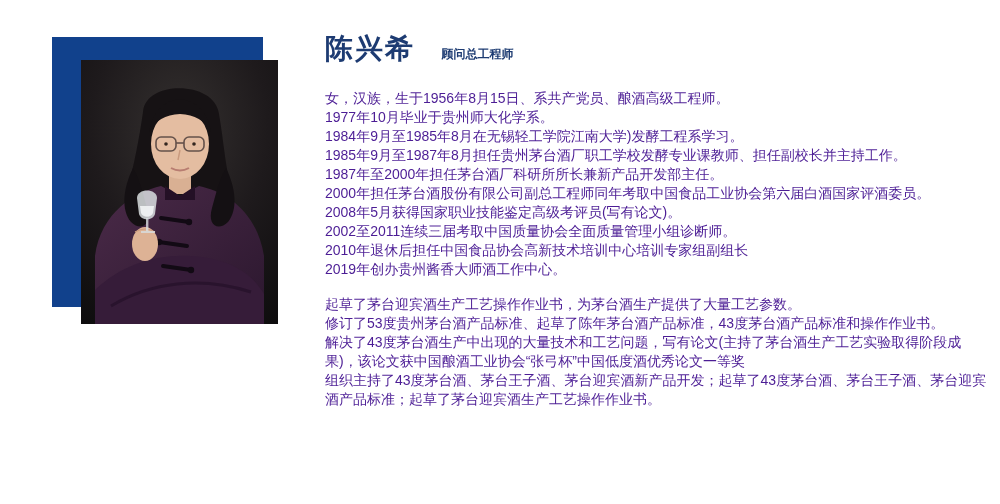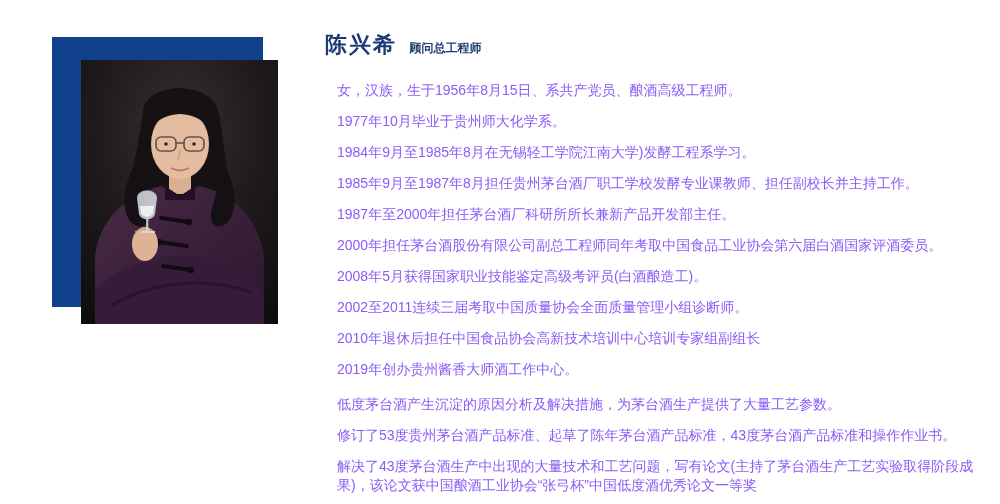"陈兴希" .name { font-size: 22px -> 28px }
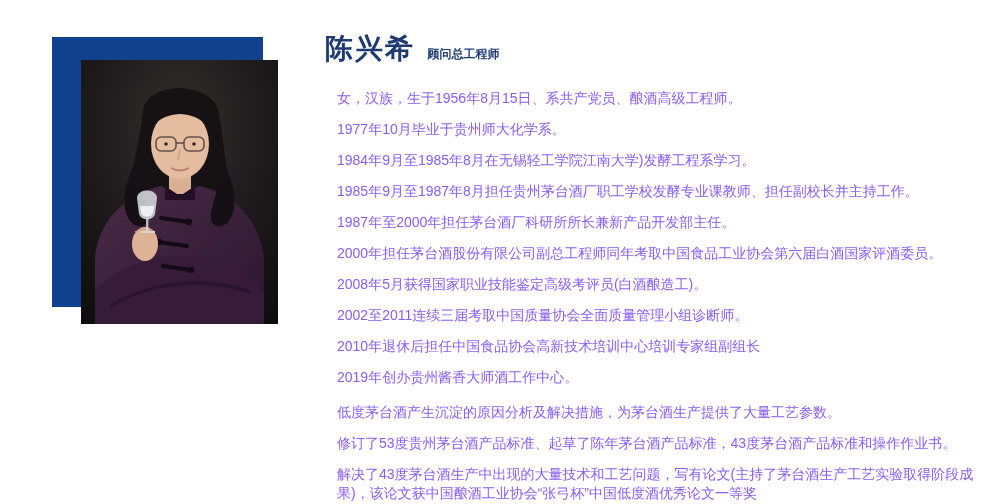"顾问总工程师" .job-title { margin-left: 8px -> 22px }
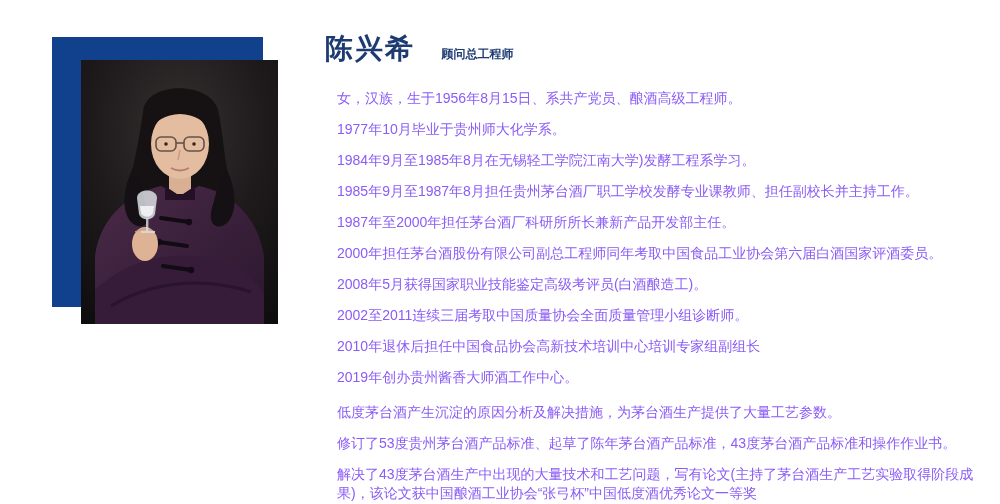"女，汉族，生于1956年8月15日、系共产党员、酿酒高级工程师。" .bio p, .achievements p { color: #8b5cf6 -> #4c1d95; margin: 12px -> 0 }
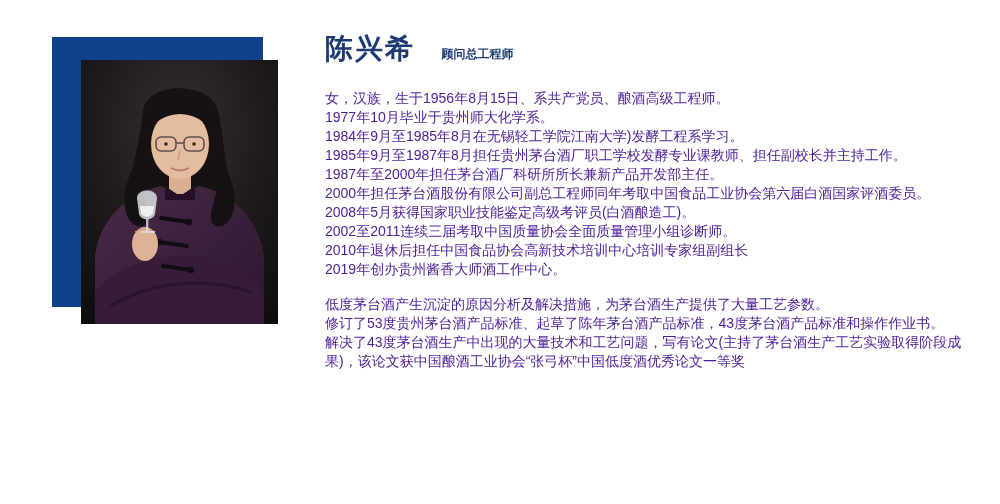"2008年5月获得国家职业技能鉴定高级考评员(白酒酿造工)。" p.line { text: 白酒酿造工 -> 写有论文 }
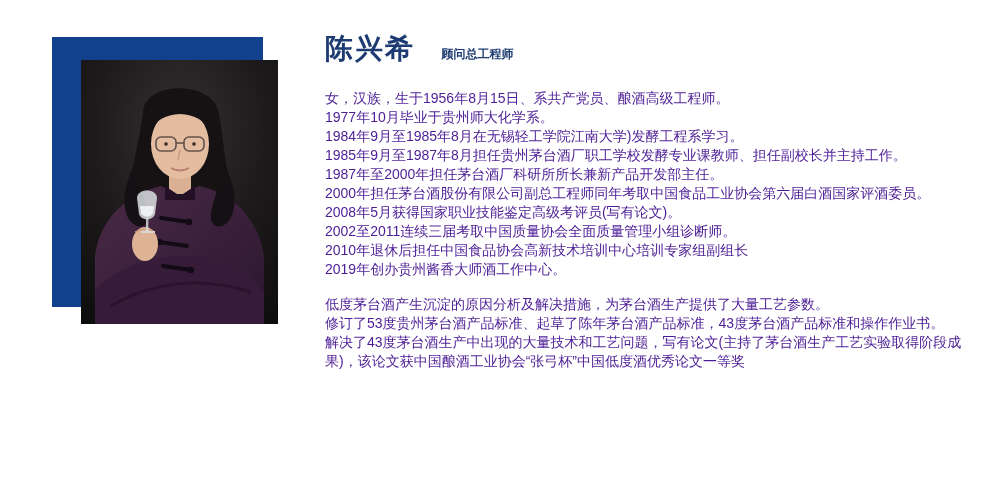"低度茅台酒产生沉淀的原因分析及解决措施，为茅台酒生产提供了大量工艺参数。" p.line { text: 低度茅台酒产生沉淀的原因分析及解决措施 -> 起草了茅台迎宾酒生产工艺操作作业书 }
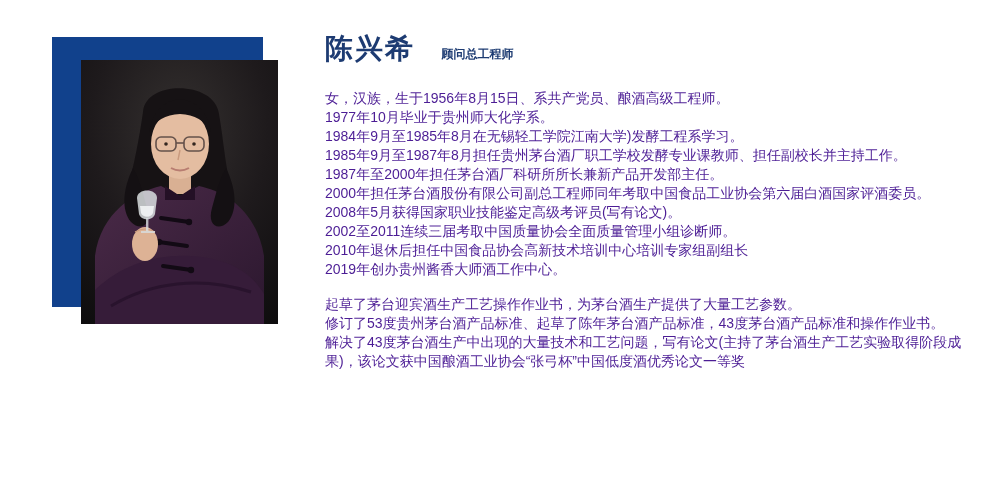"组织主持了43度茅台酒、茅台王子酒、茅台迎宾酒新产品开发；起草了43度茅台酒、茅" p.line { html: none -> <p>组织主持了43度茅台酒、茅台王子酒、茅台迎宾酒新产品开发；起草了43度茅台酒、茅台王子酒、茅台迎宾酒产品标准；起草了茅台迎宾酒生产工艺操作作业书。</p> }
